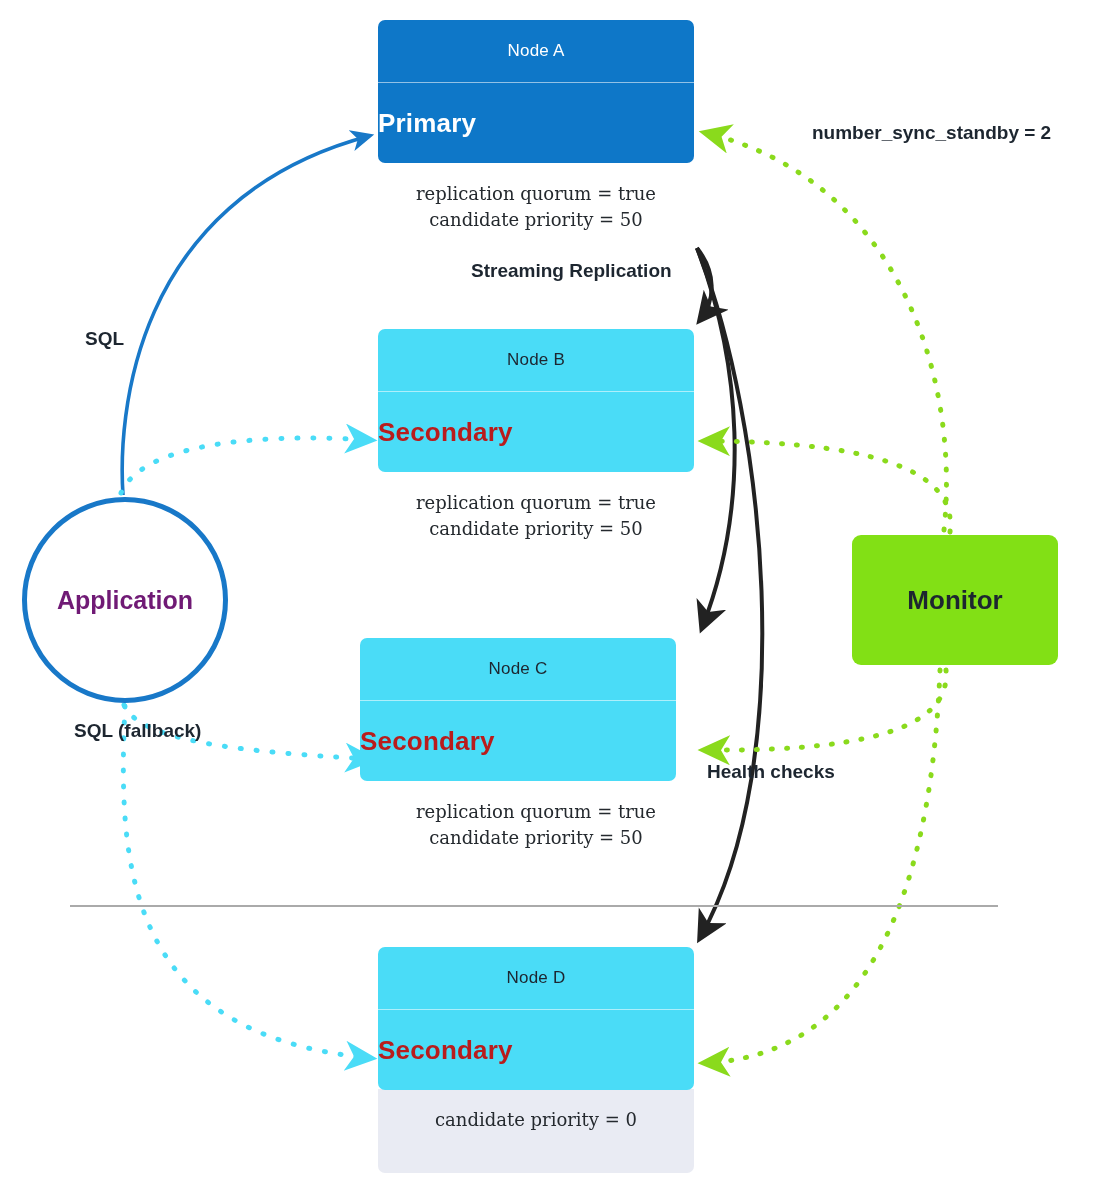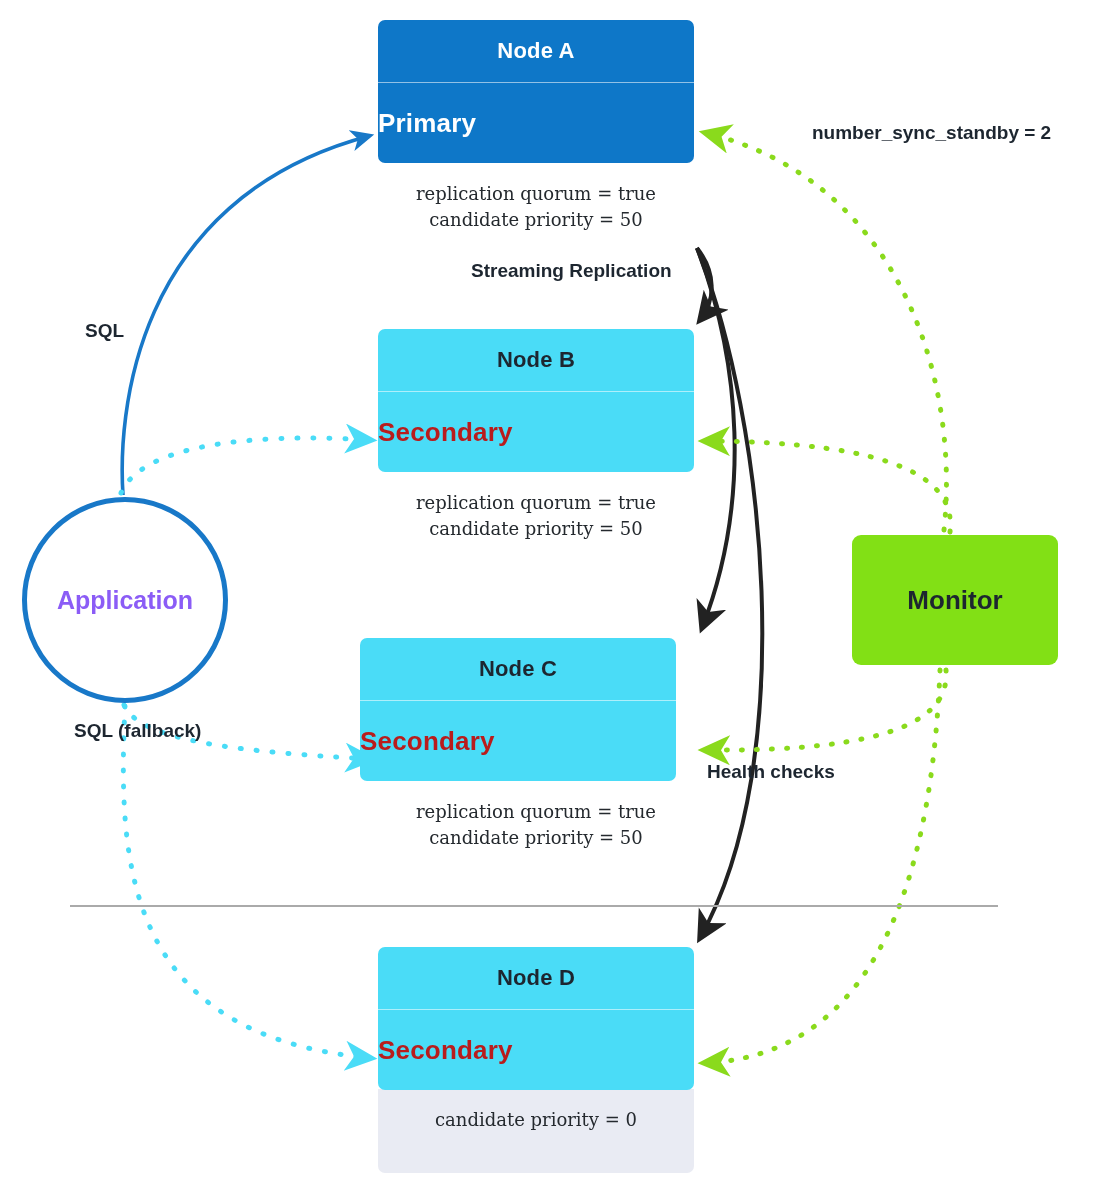"Node A" .node .node-title { font-size: 22px -> 17px; font-weight: bold -> normal }
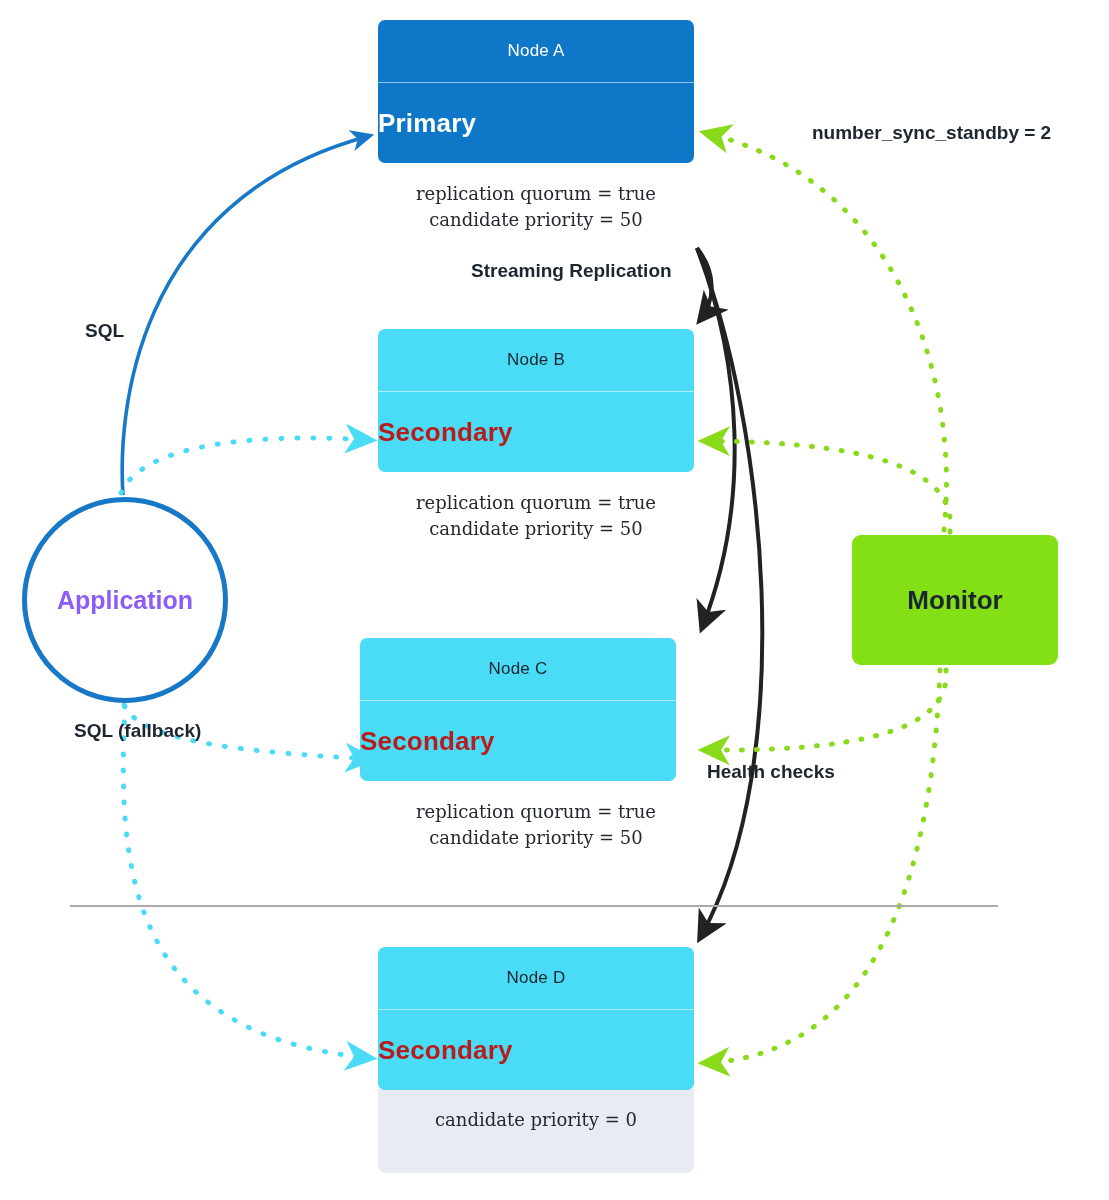"SQL" div.label { top: 320px -> 328px }
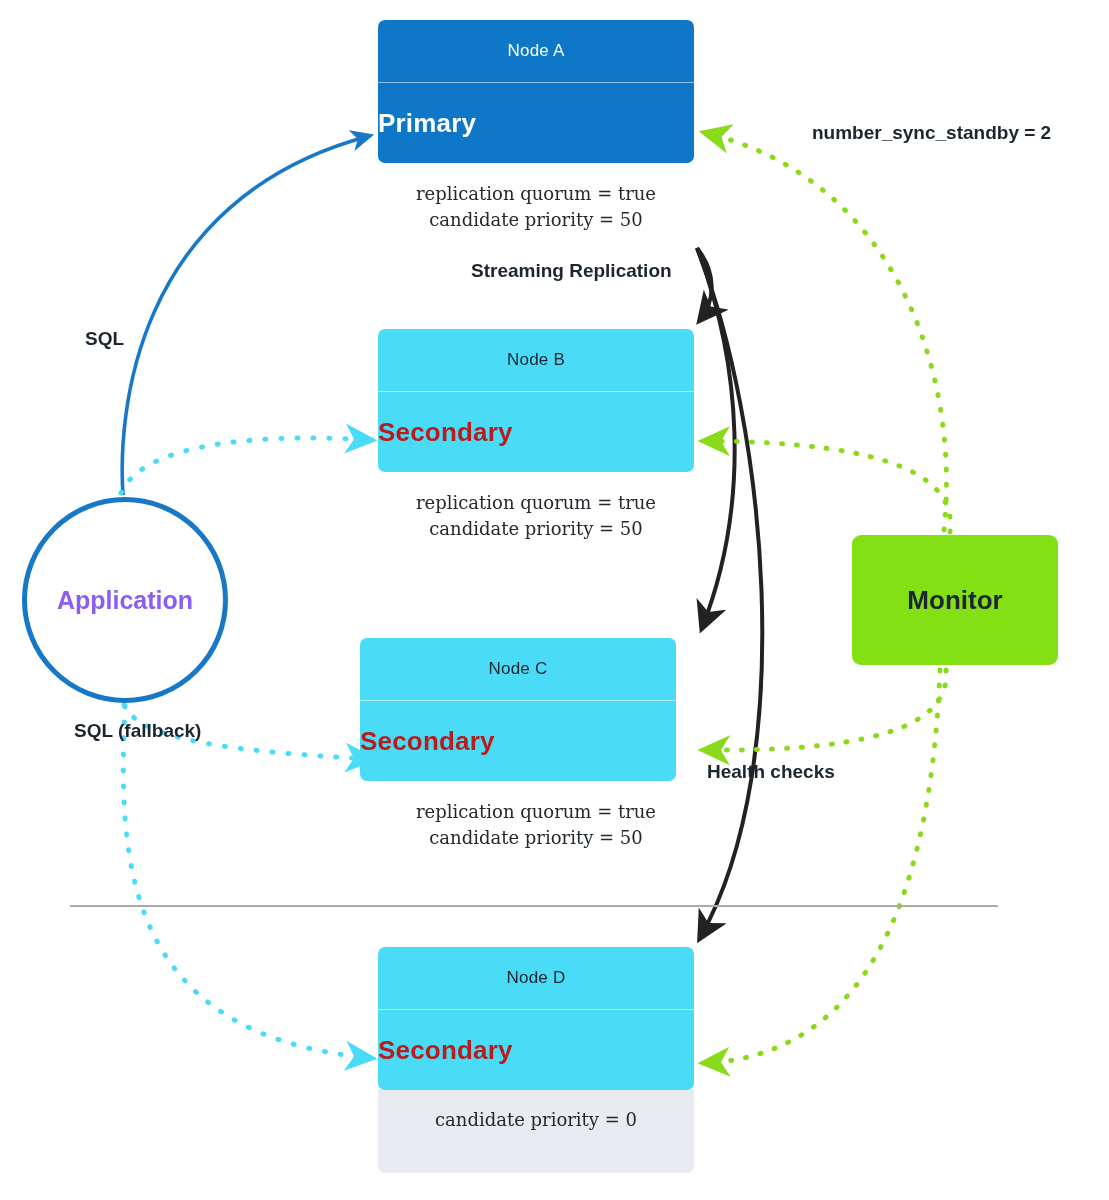"Application" .app-circle span { color: #8b5cf6 -> #701a75 }
